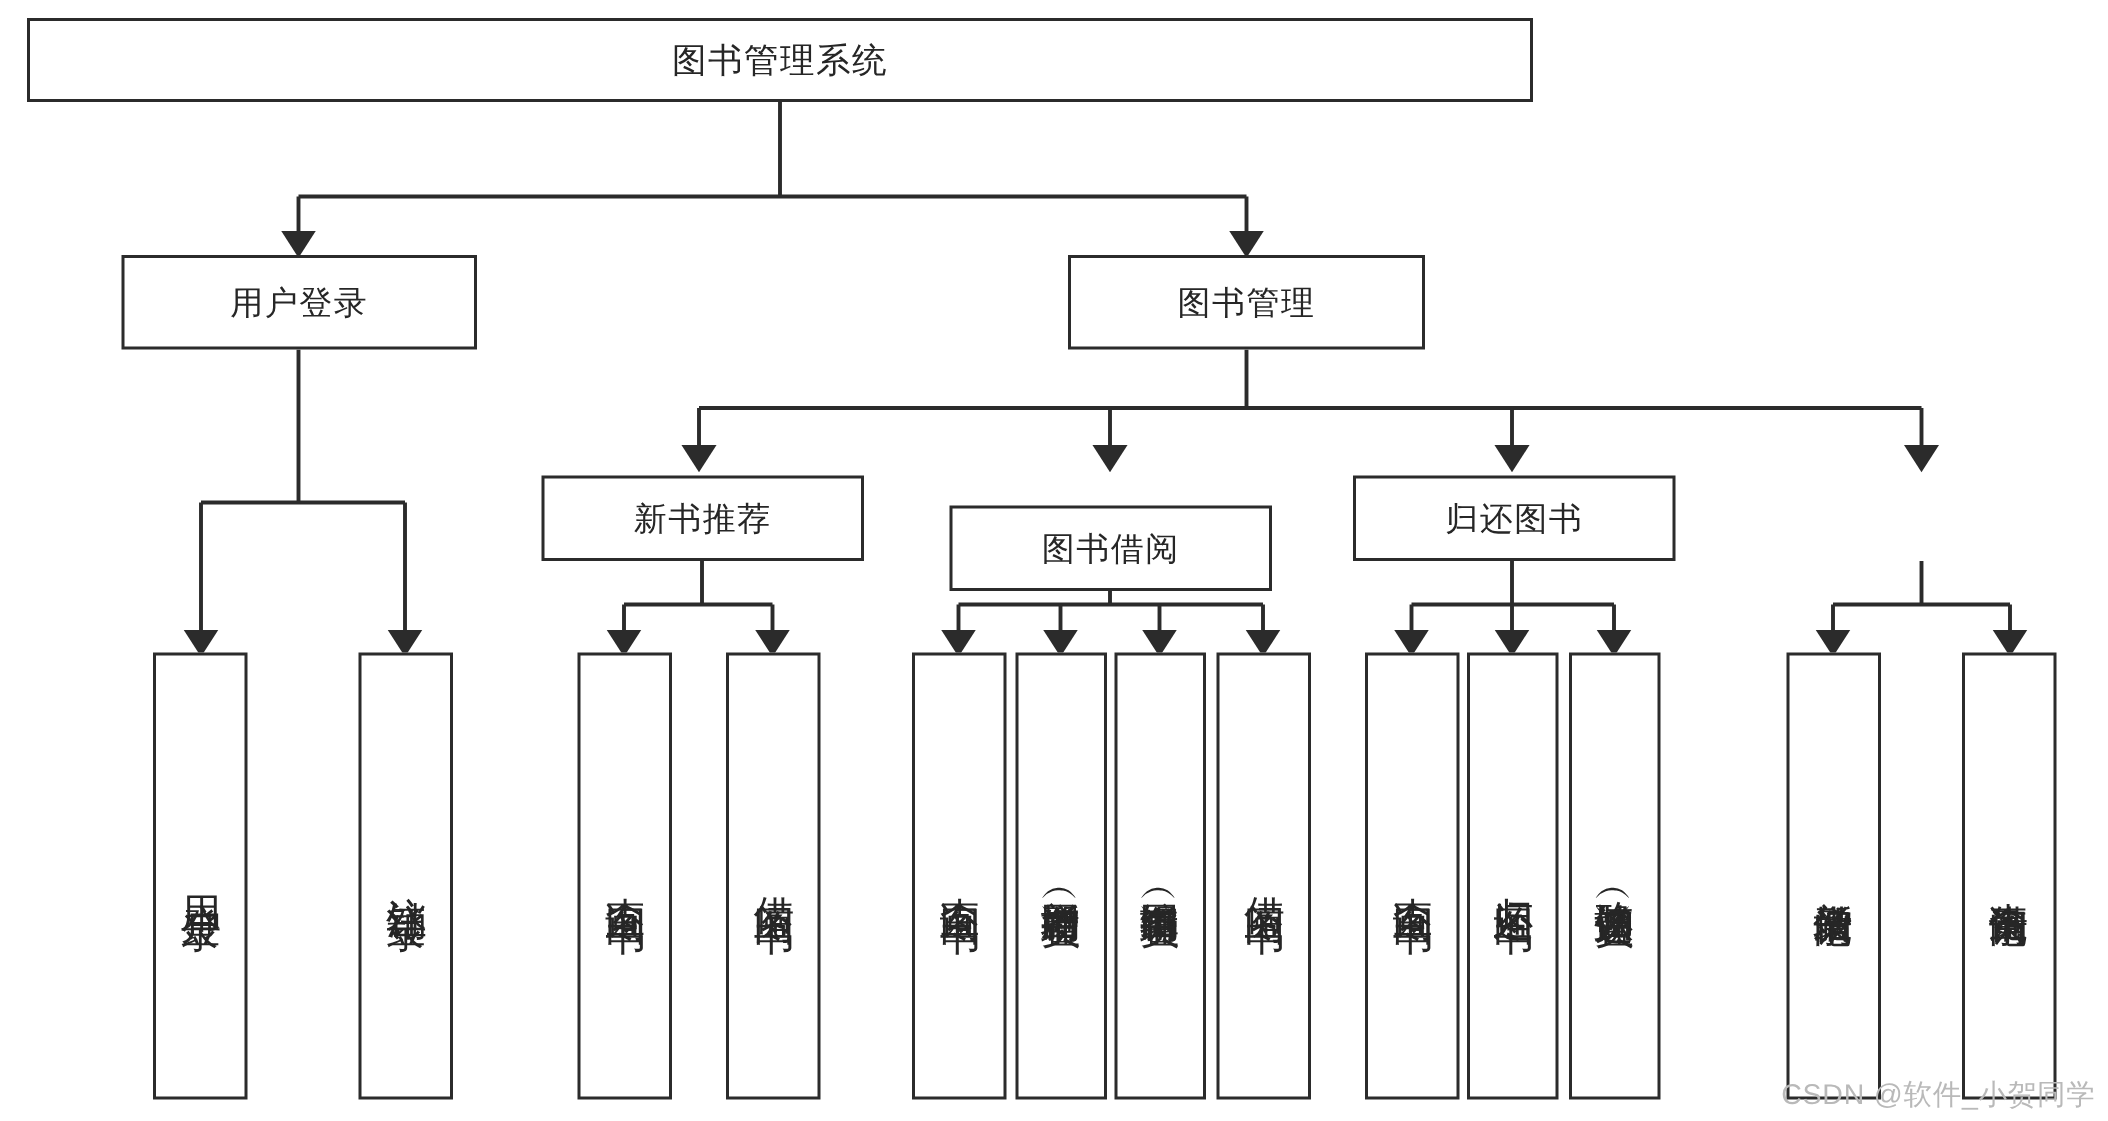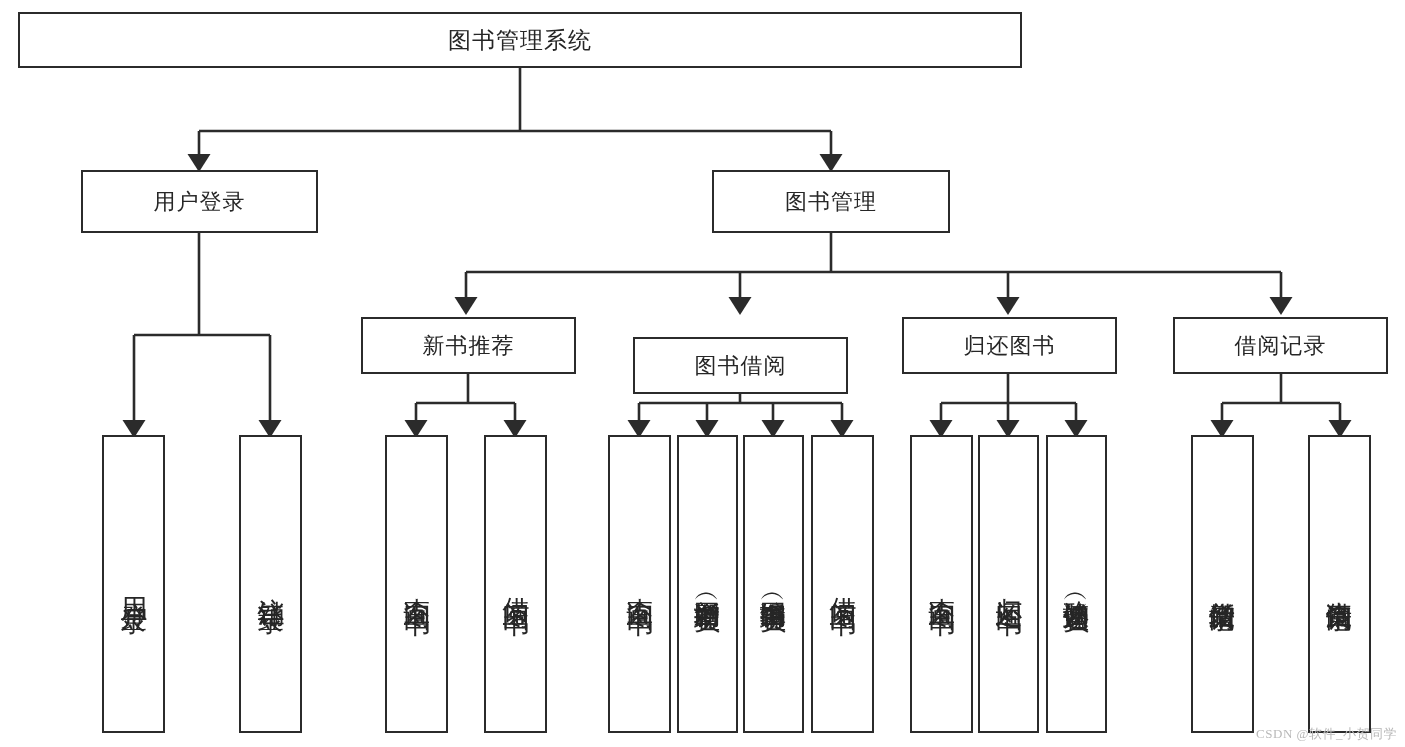"借阅记录" div.node { html: <div> <span>借阅记录</span> </div> -> none }
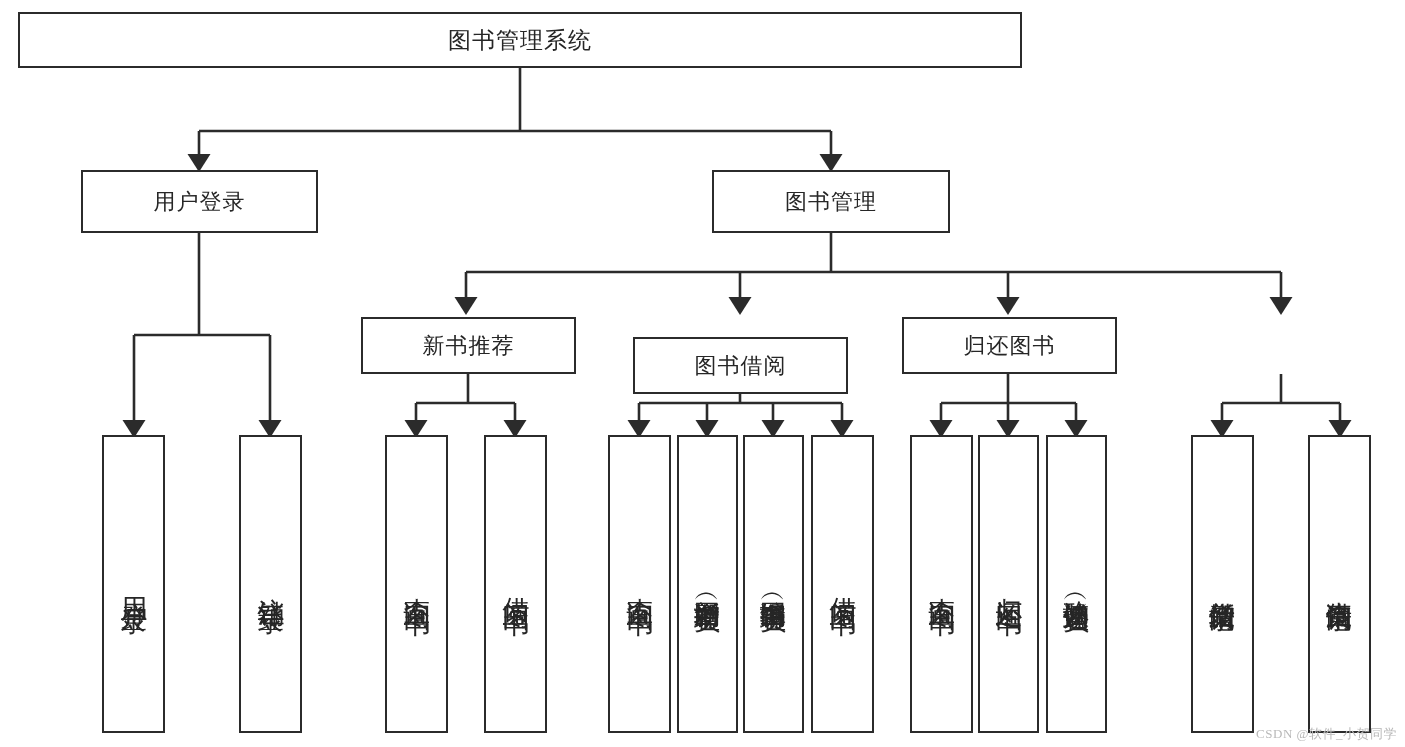"CSDN @软件_小贺同学" .watermark { font-family: Liberation Serif, serif -> Liberation Sans, sans-serif; font-size: 13px -> 19px }
